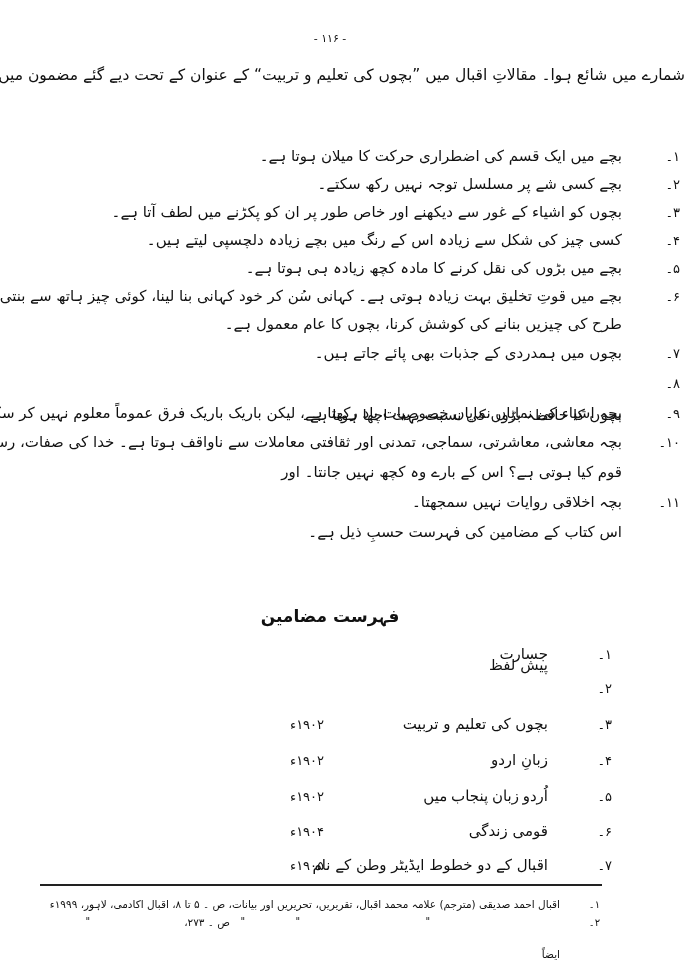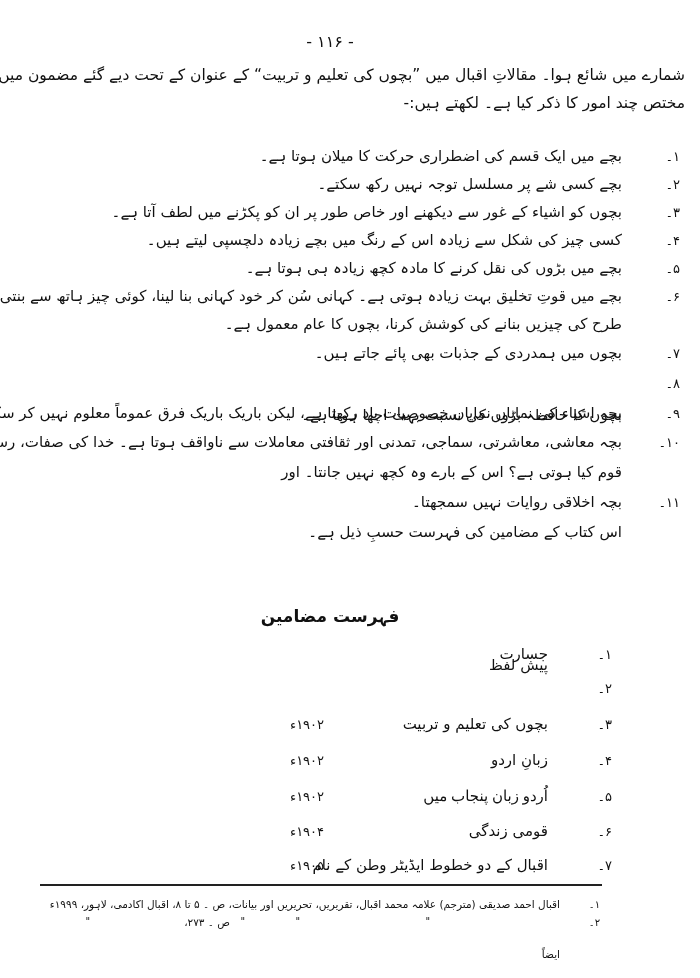"- ۱۱۶ -" .page-number { font-size: 16px -> 11px }
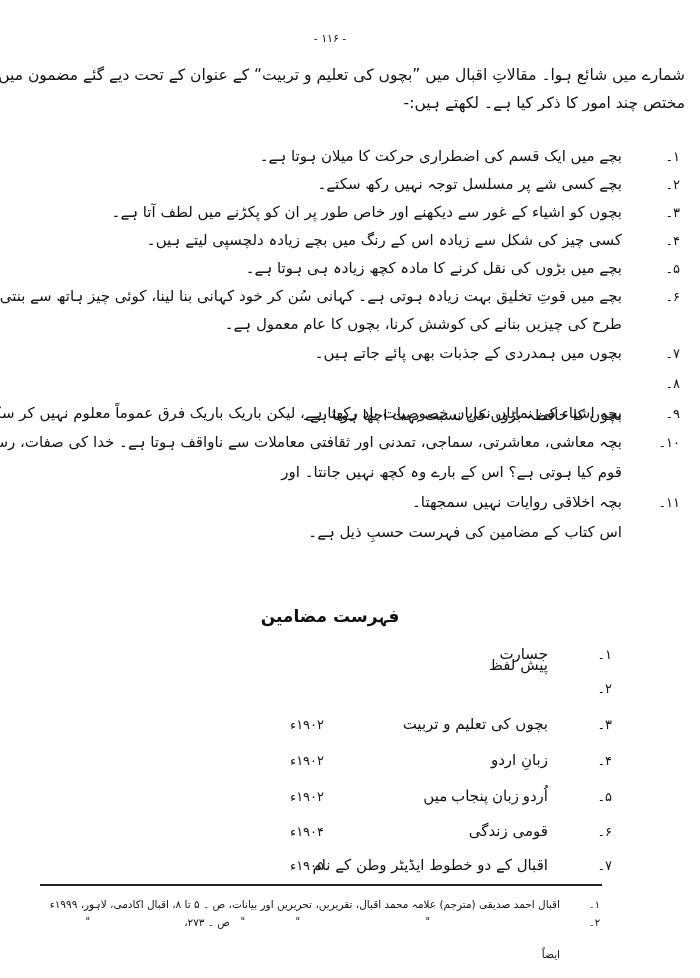"مختص چند امور کا ذکر" div.abs { html: <div>مختص چند امور کا ذکر کیا ہے۔ لکھتے ہیں:-</div> -> none }
